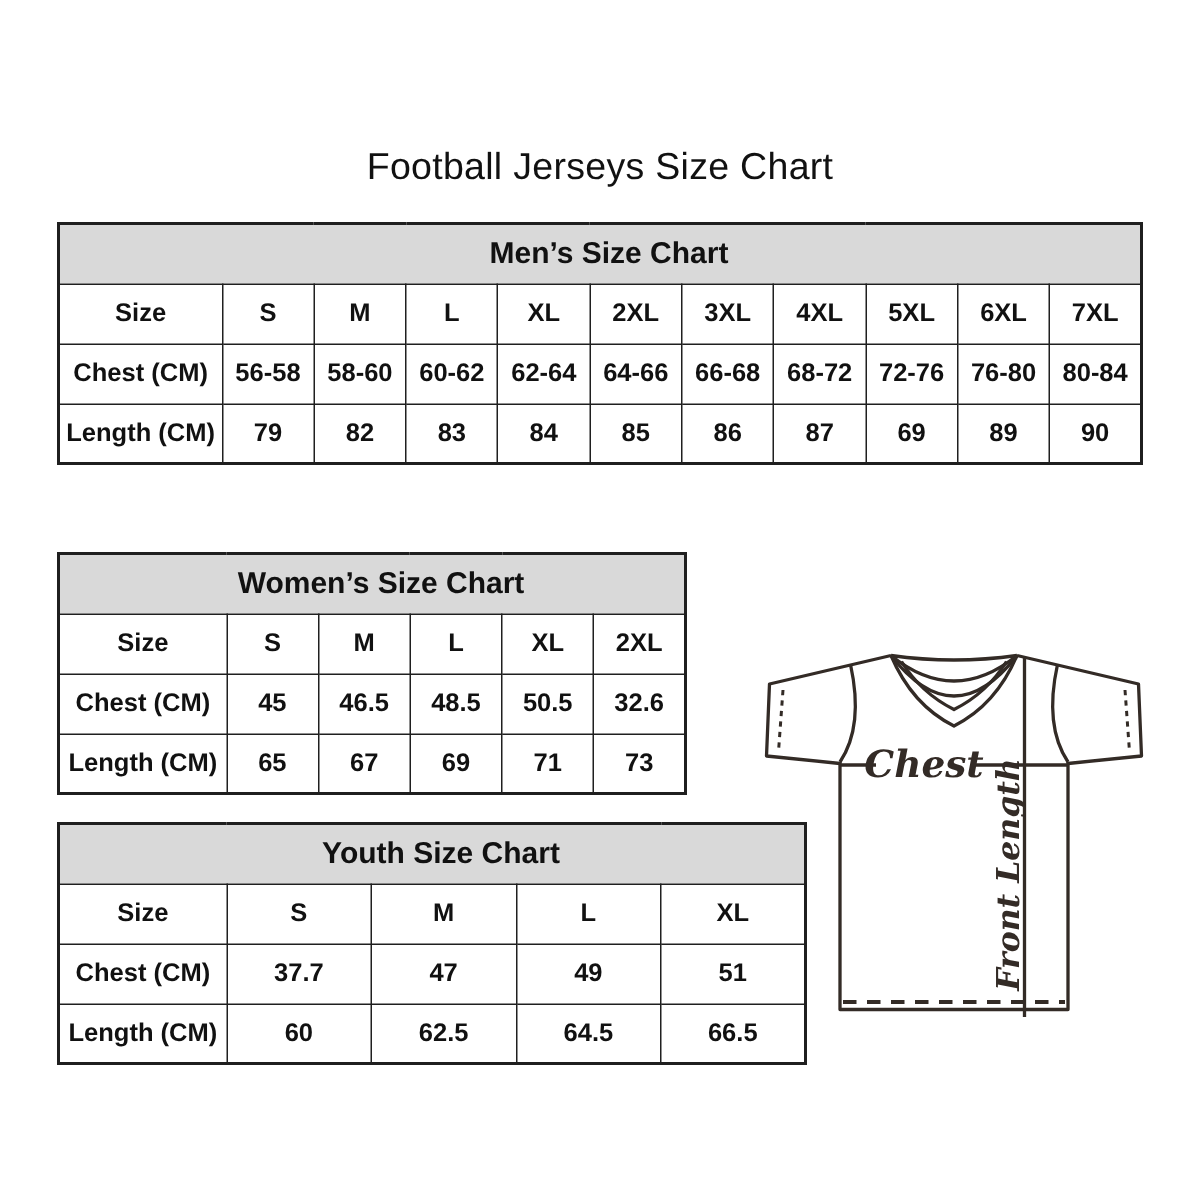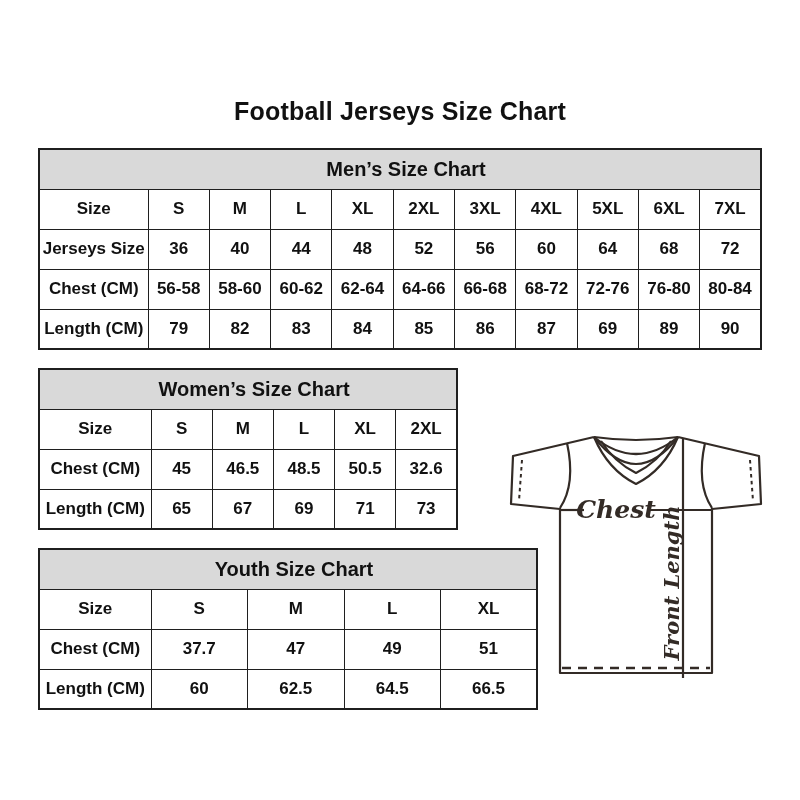"Football Jerseys Size Chart" .page-title { font-weight: bold -> normal }
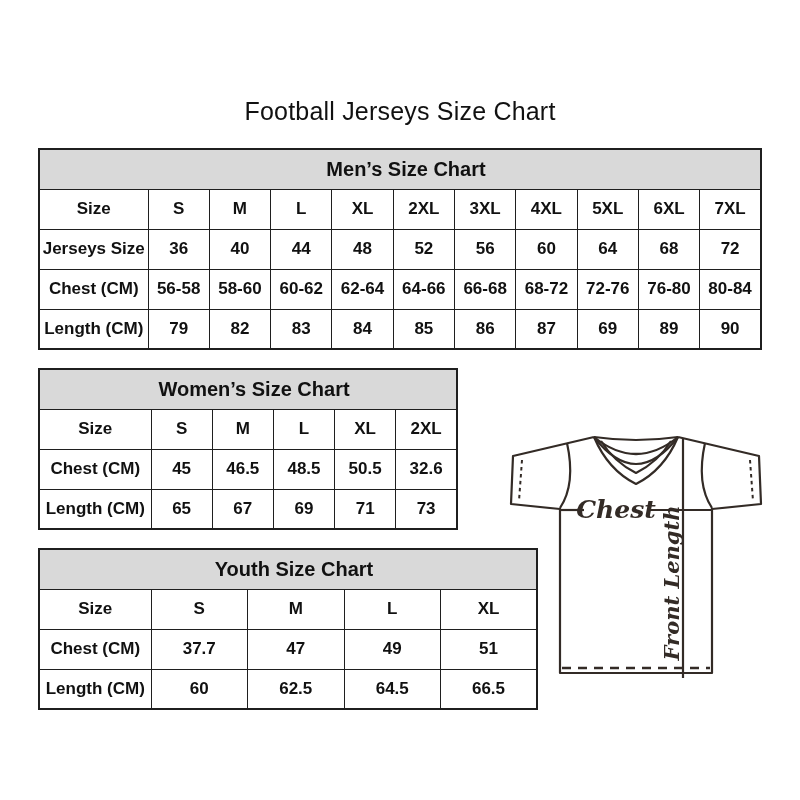"Jerseys Size" tr { html: <tr> <td>Jerseys Size</td> <td>36</td> <td>40</td> <td>44</td> <td>48</td> <td>52</td> <td>56</td> <td>60</td> <td>64</td> <td>68</td> <td>72</td> </tr> -> none }
